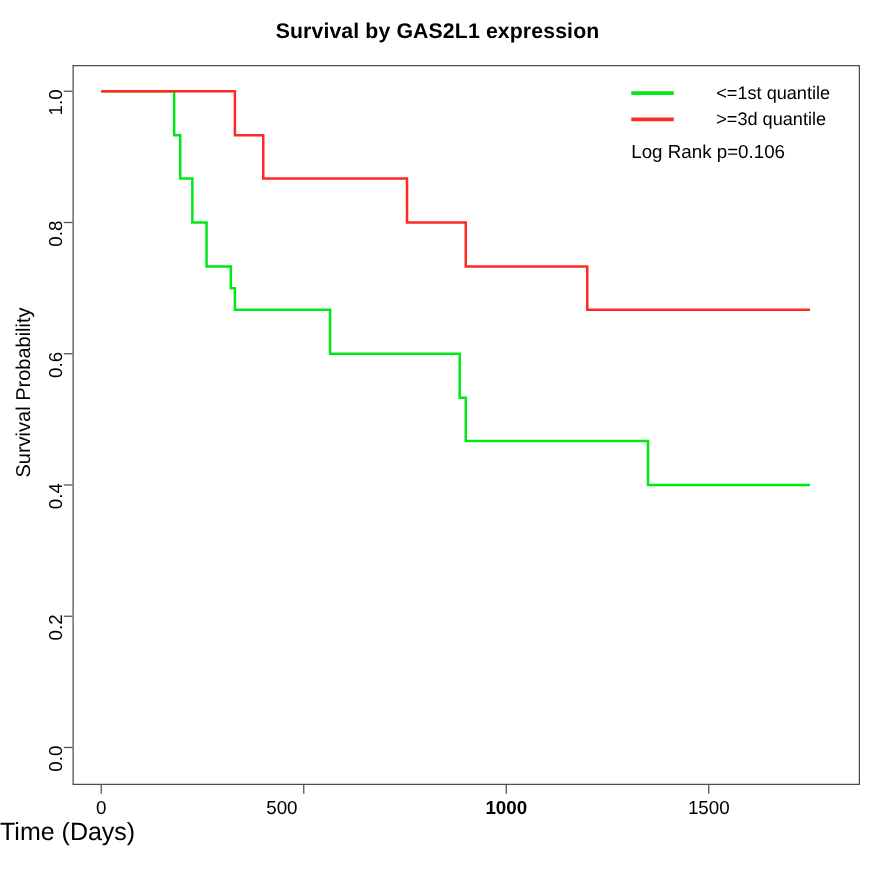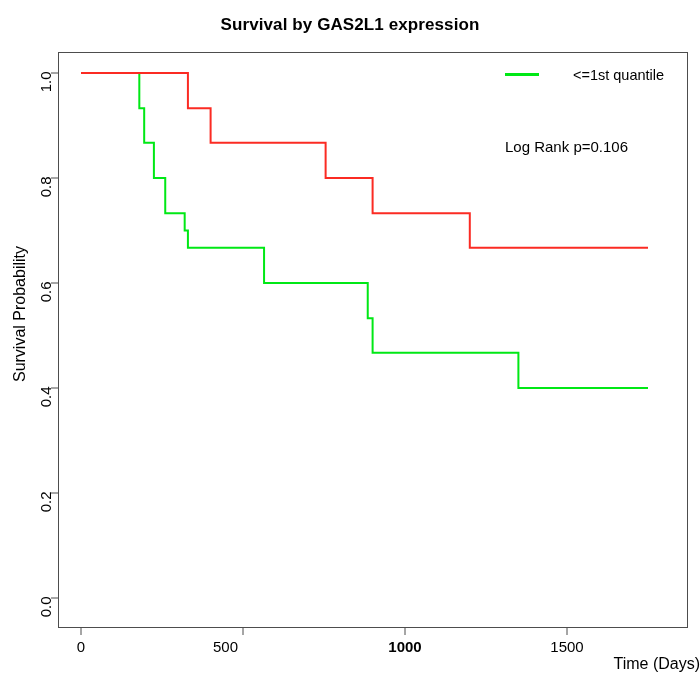">=3d quantile" div.legend-row { html: none -> <div> <span></span> <span>&gt;=3d quantile</span> </div> }
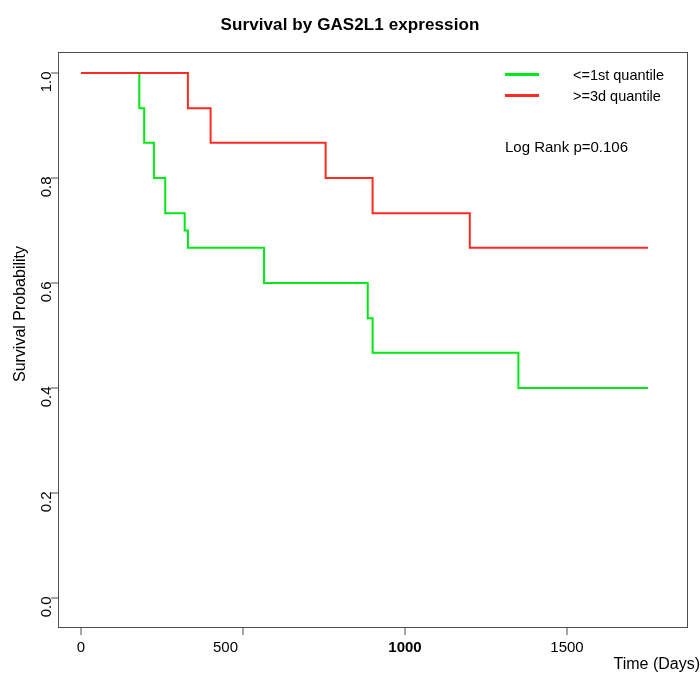"Log Rank p=0.106" #pvalue { margin-top: 25px -> none }
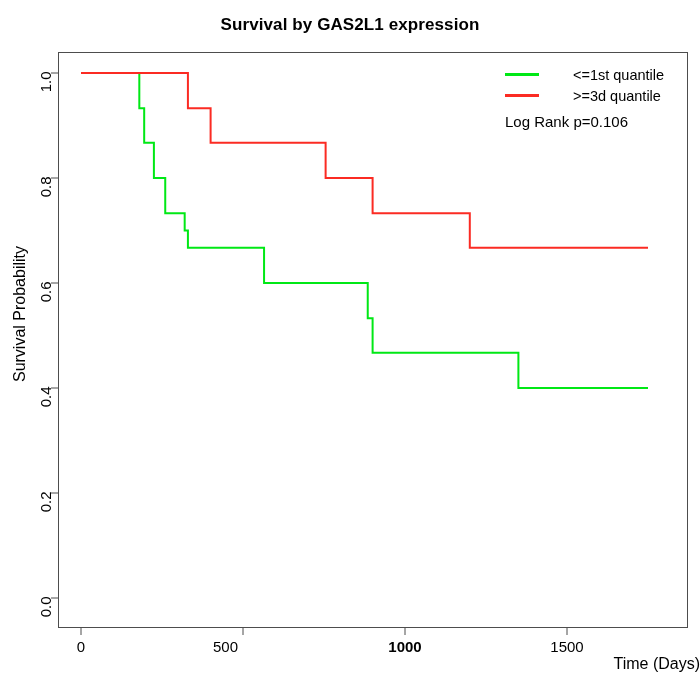"Time (Days)" #xlab { font-size: 16px -> 20px; text-align: right -> left }
